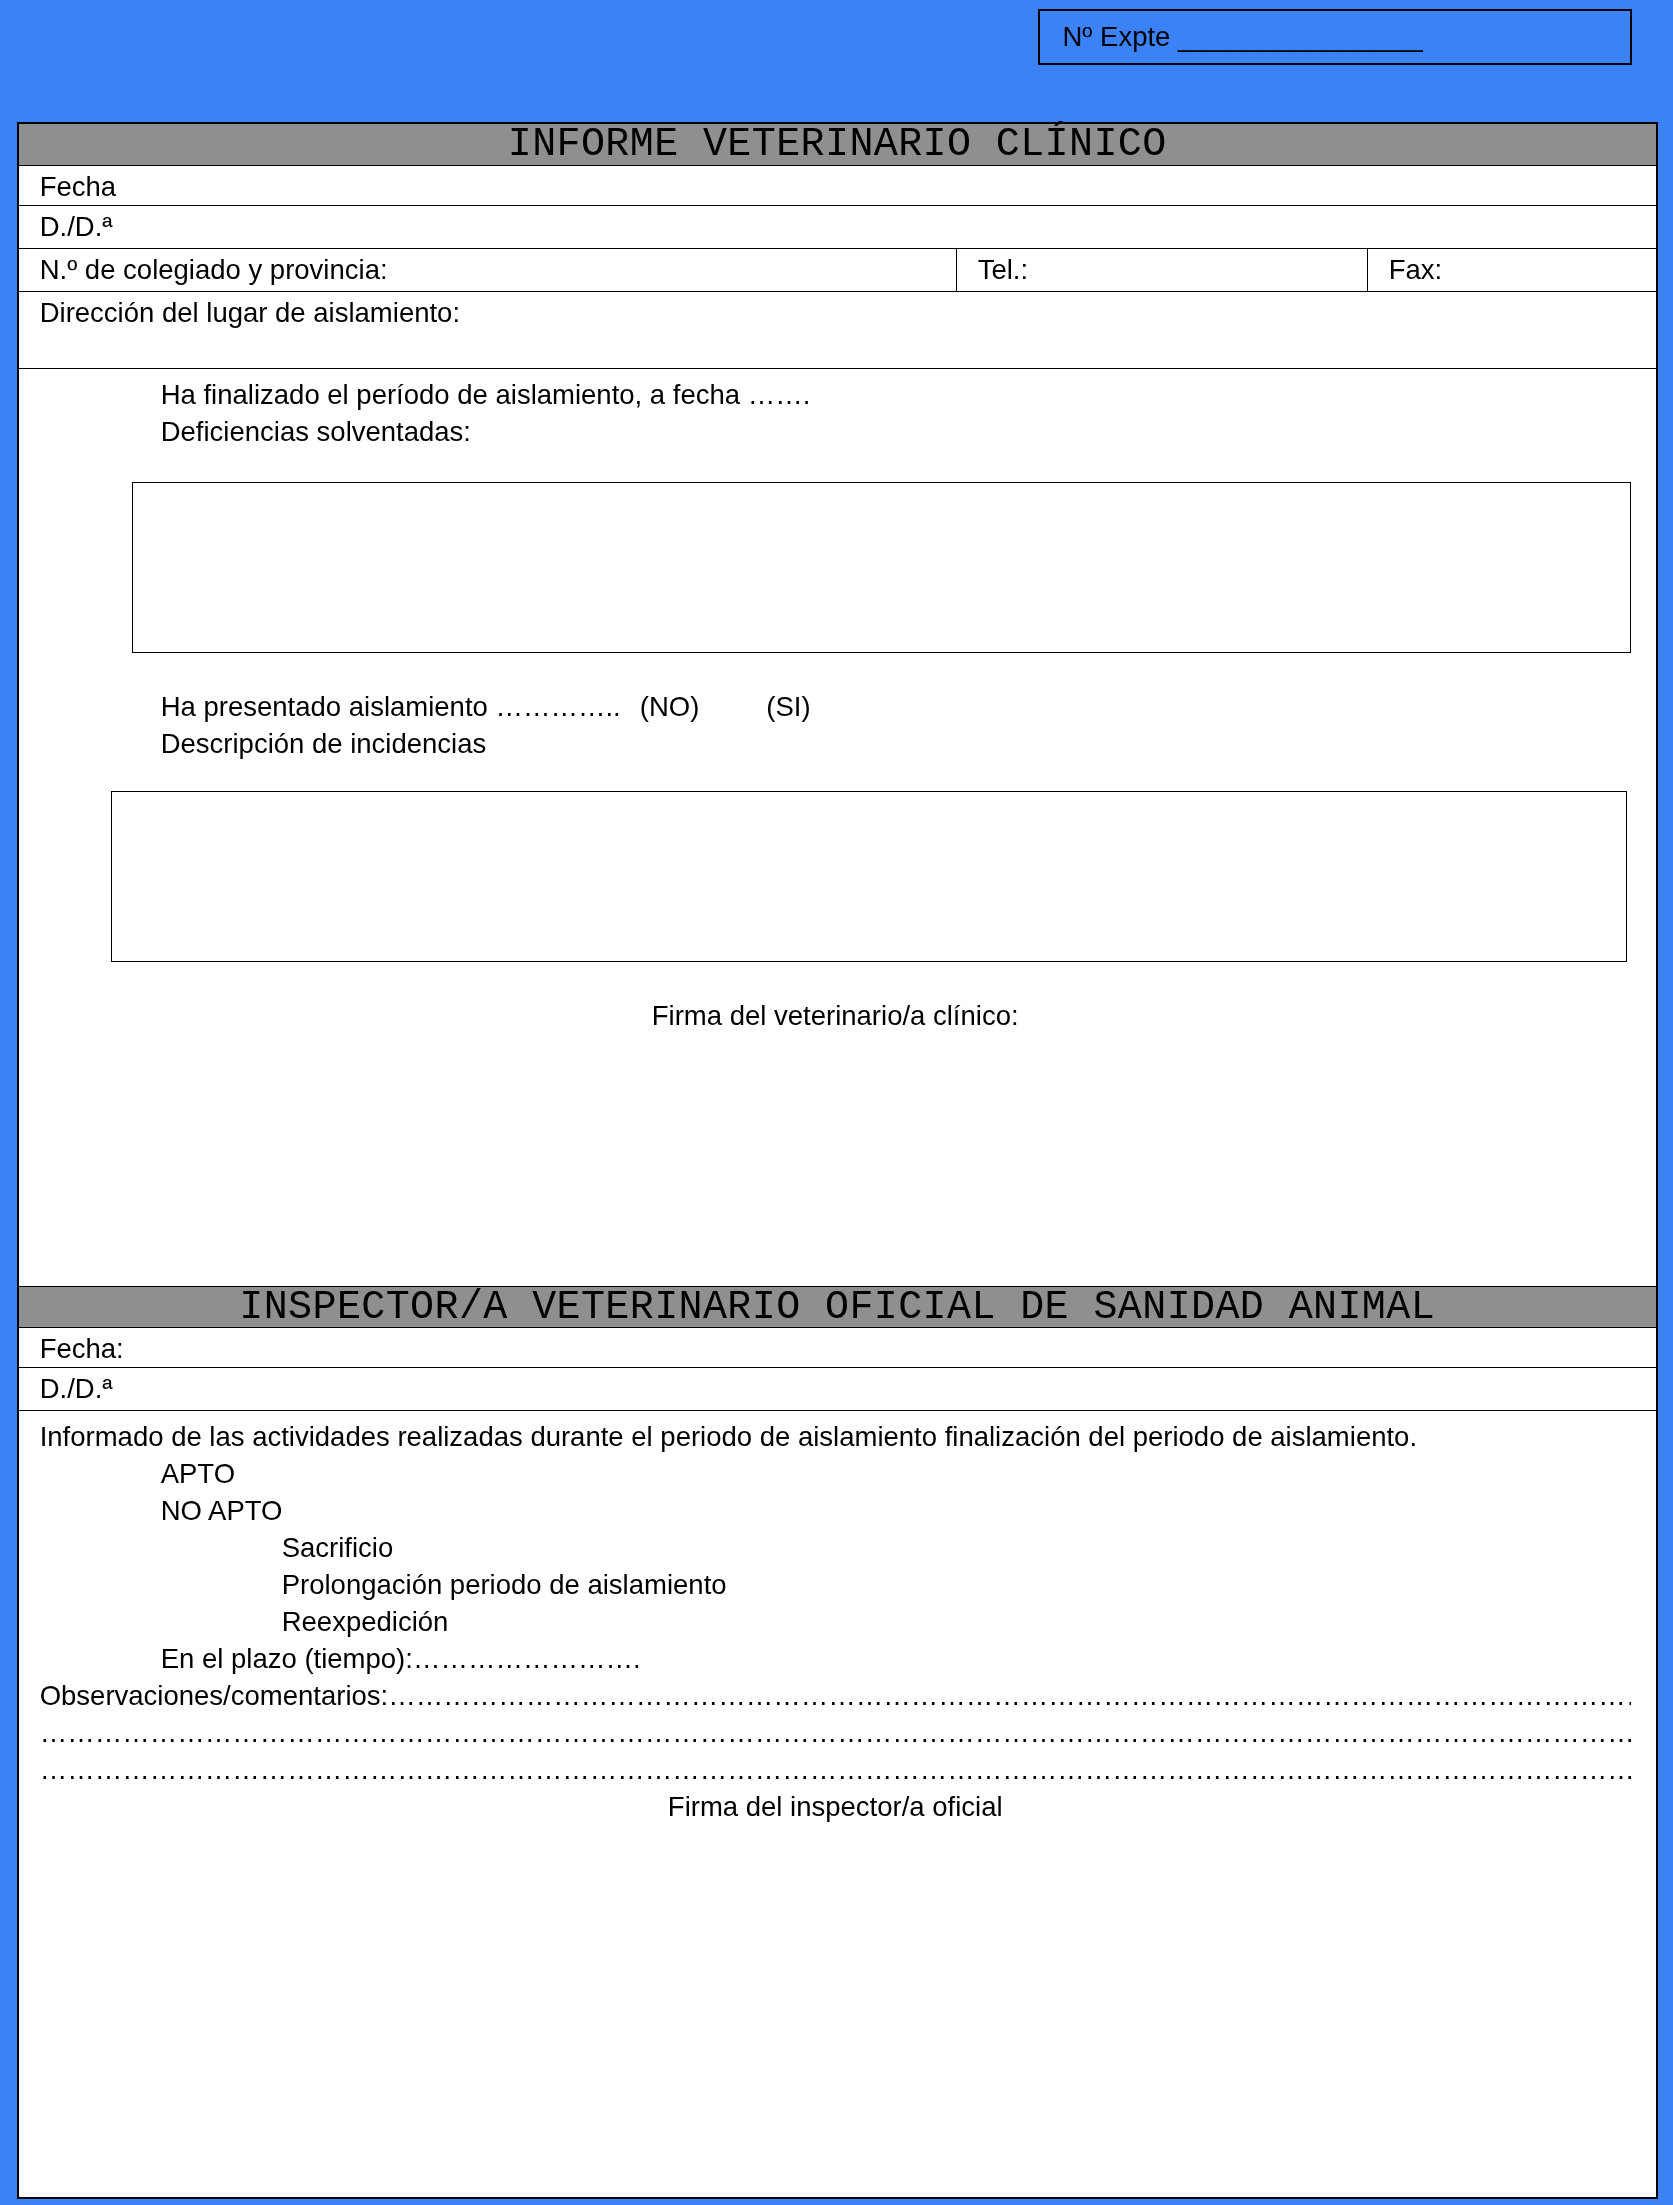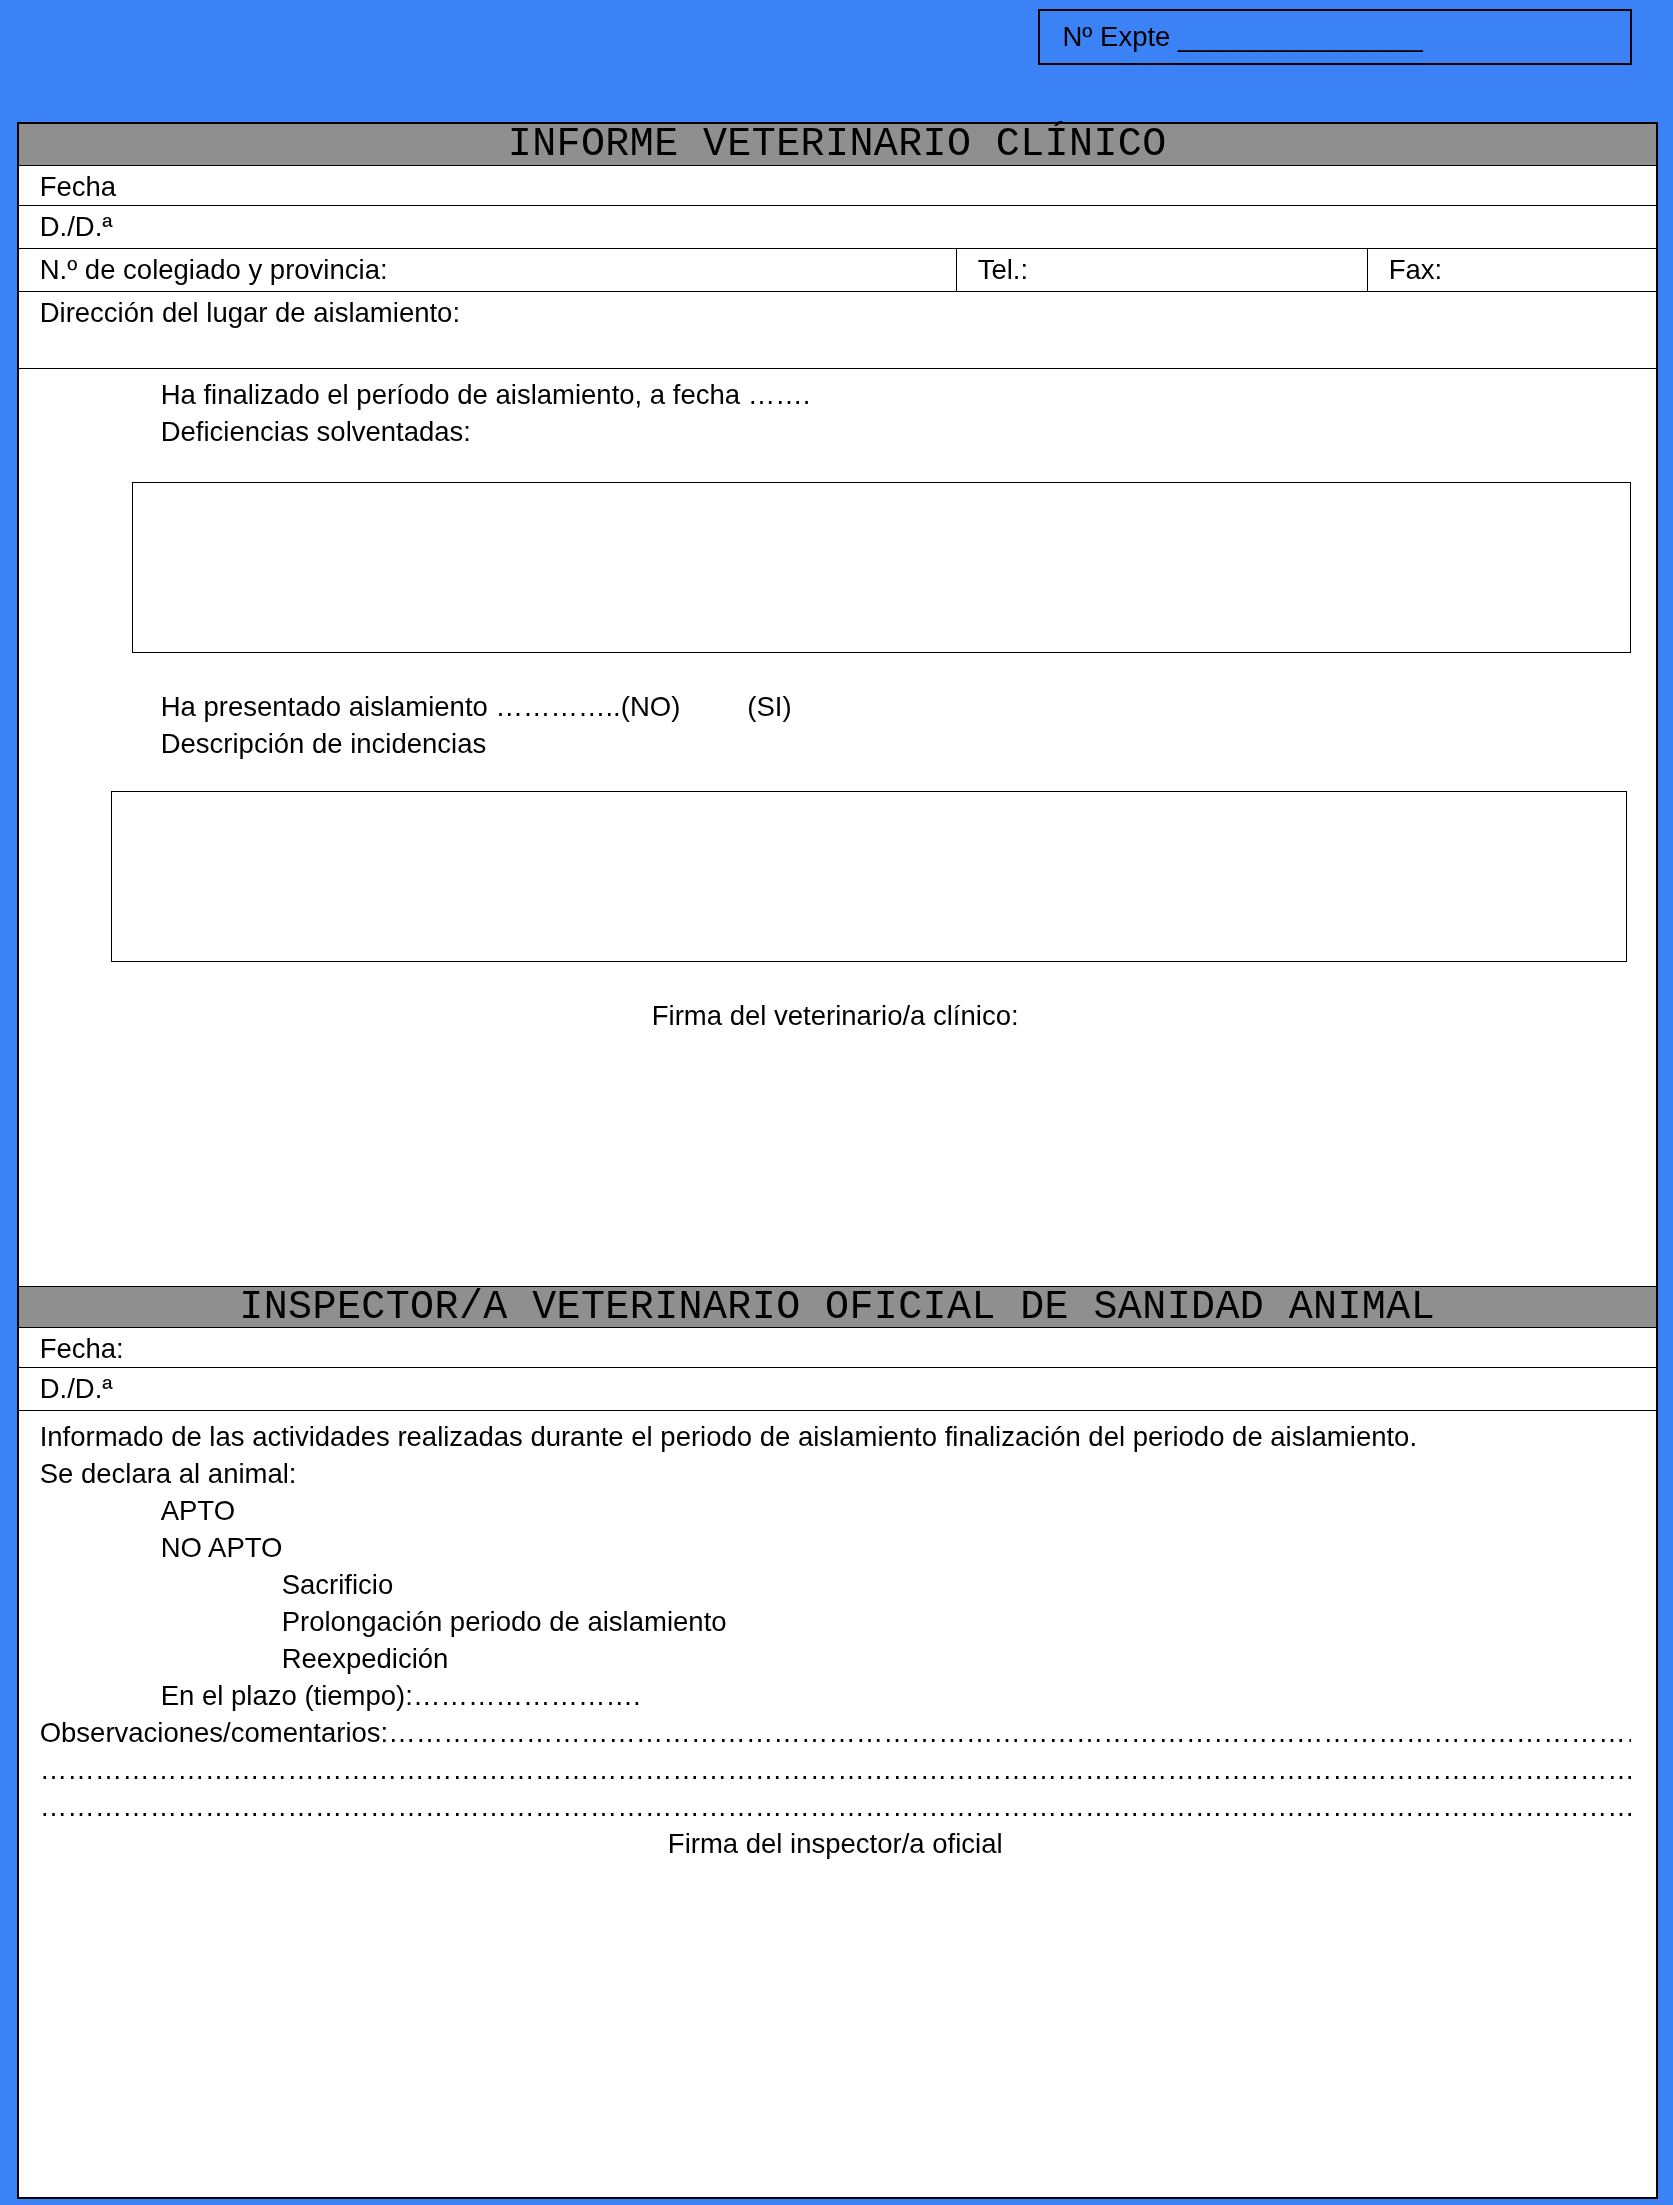"(NO)" .no { margin-left: 0 -> 19px }
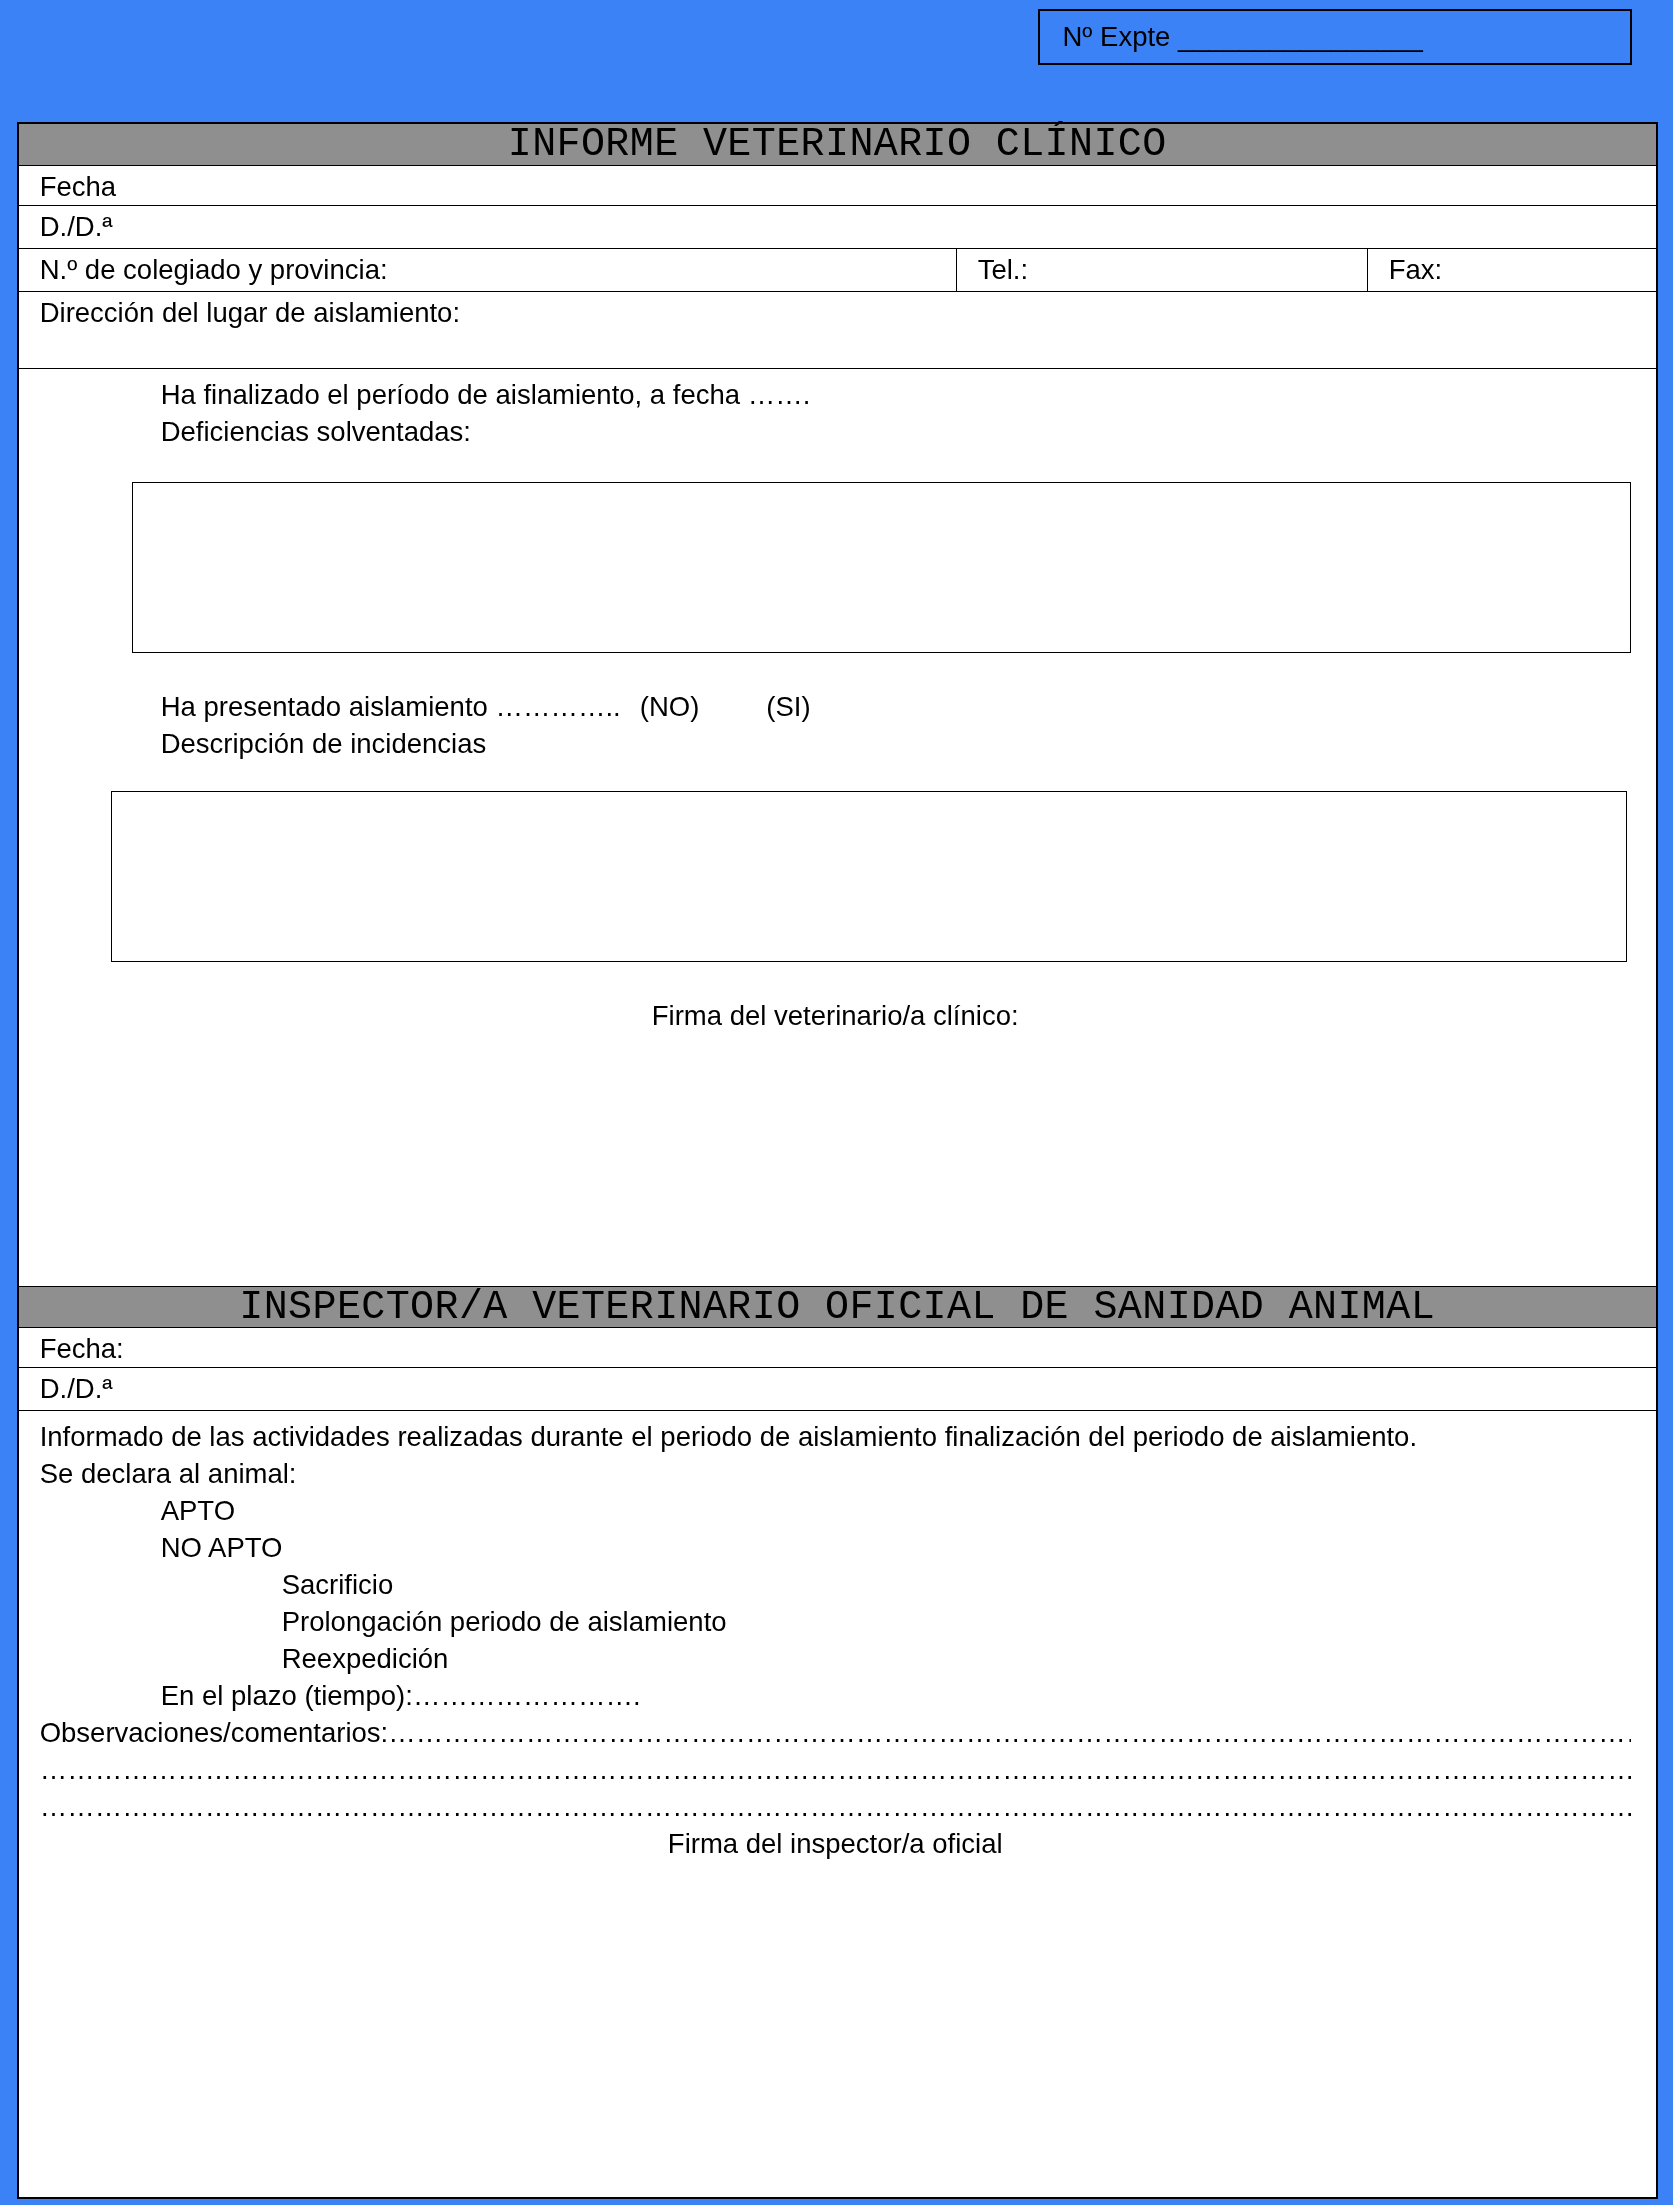"Se declara al animal:" p { html: <p>Se declara al animal:</p> -> none }
